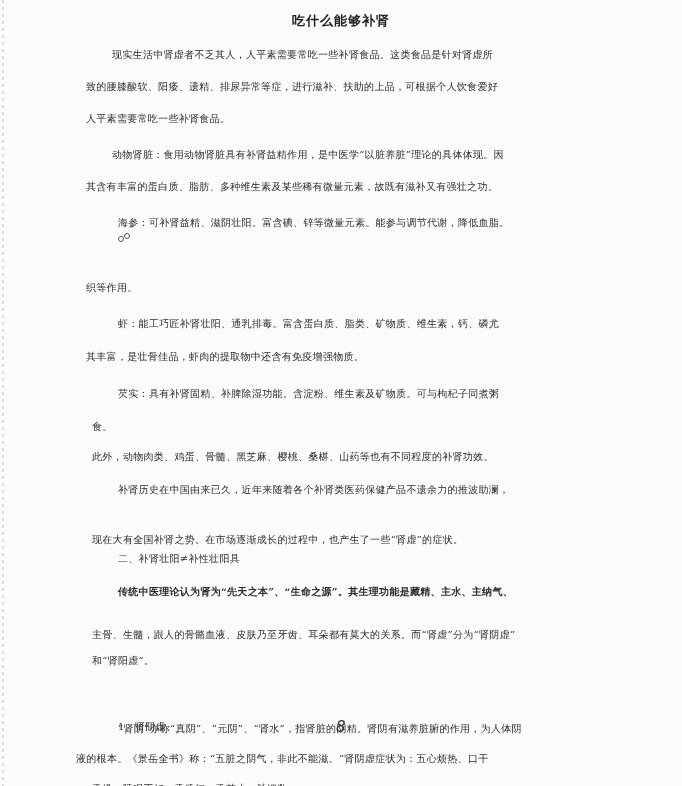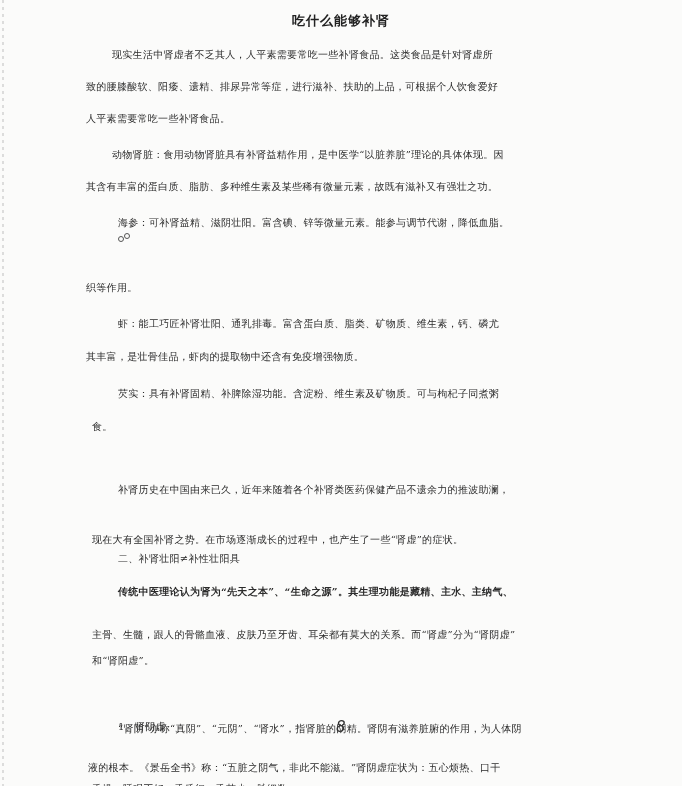"此外，动物肉类、鸡蛋、骨髓、黑芝麻、樱桃、桑椹、山药等也有不同程度的补肾功效。" div.line { html: none -> <div>此外，动物肉类、鸡蛋、骨髓、黑芝麻、樱桃、桑椹、山药等也有不同程度的补肾功效。</div> }
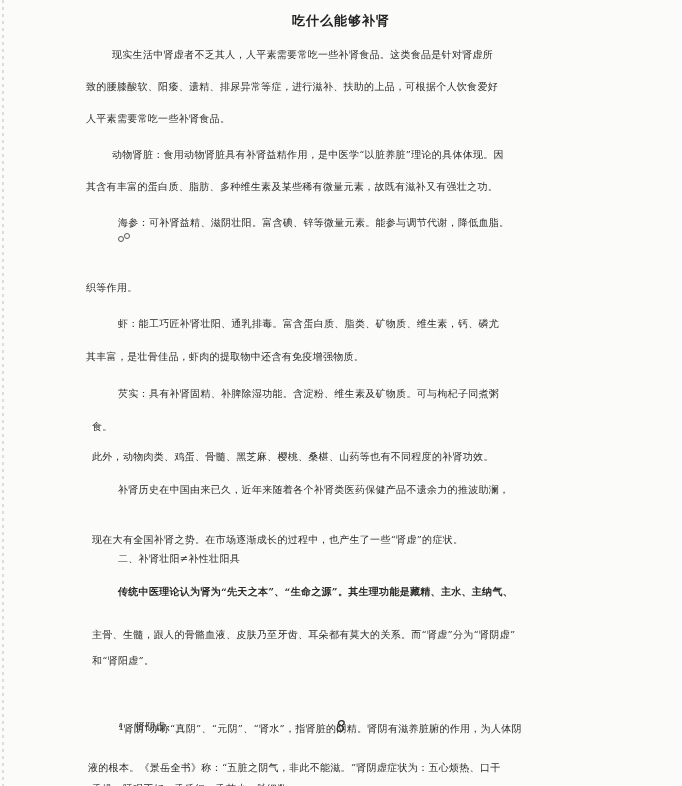"液的根本。《景岳全书》称：“五脏之阴气，非此不能滋。”肾阴虚症状为：五心烦热、口" div.line { left: 88px -> 76px; margin-top: 9px -> none }
